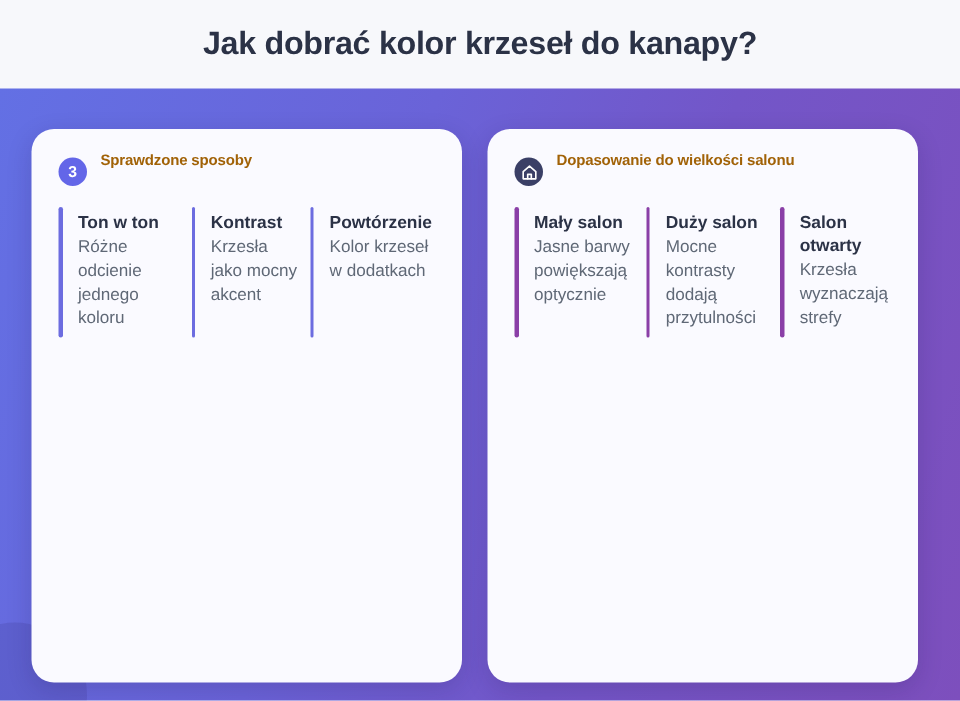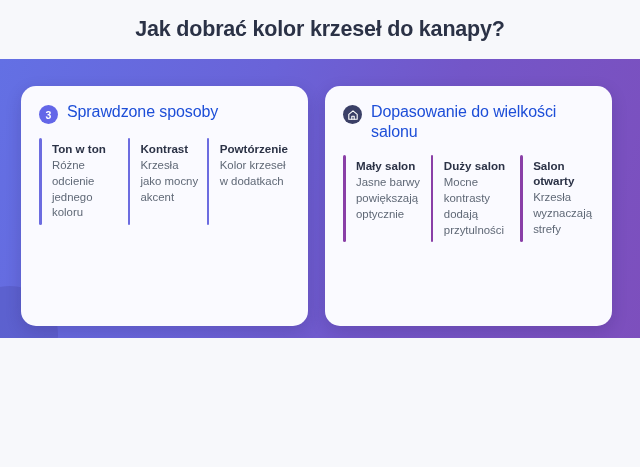"Jak dobrać kolor krzeseł do" .slide { height: 338px -> 467px }
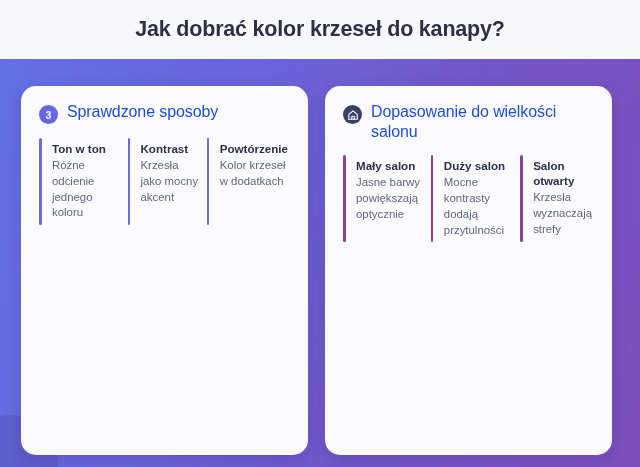"Sprawdzone sposoby" .card-title { color: #1d4ed8 -> #a16207; font-size: 16px -> 10px; font-weight: normal -> bold }
